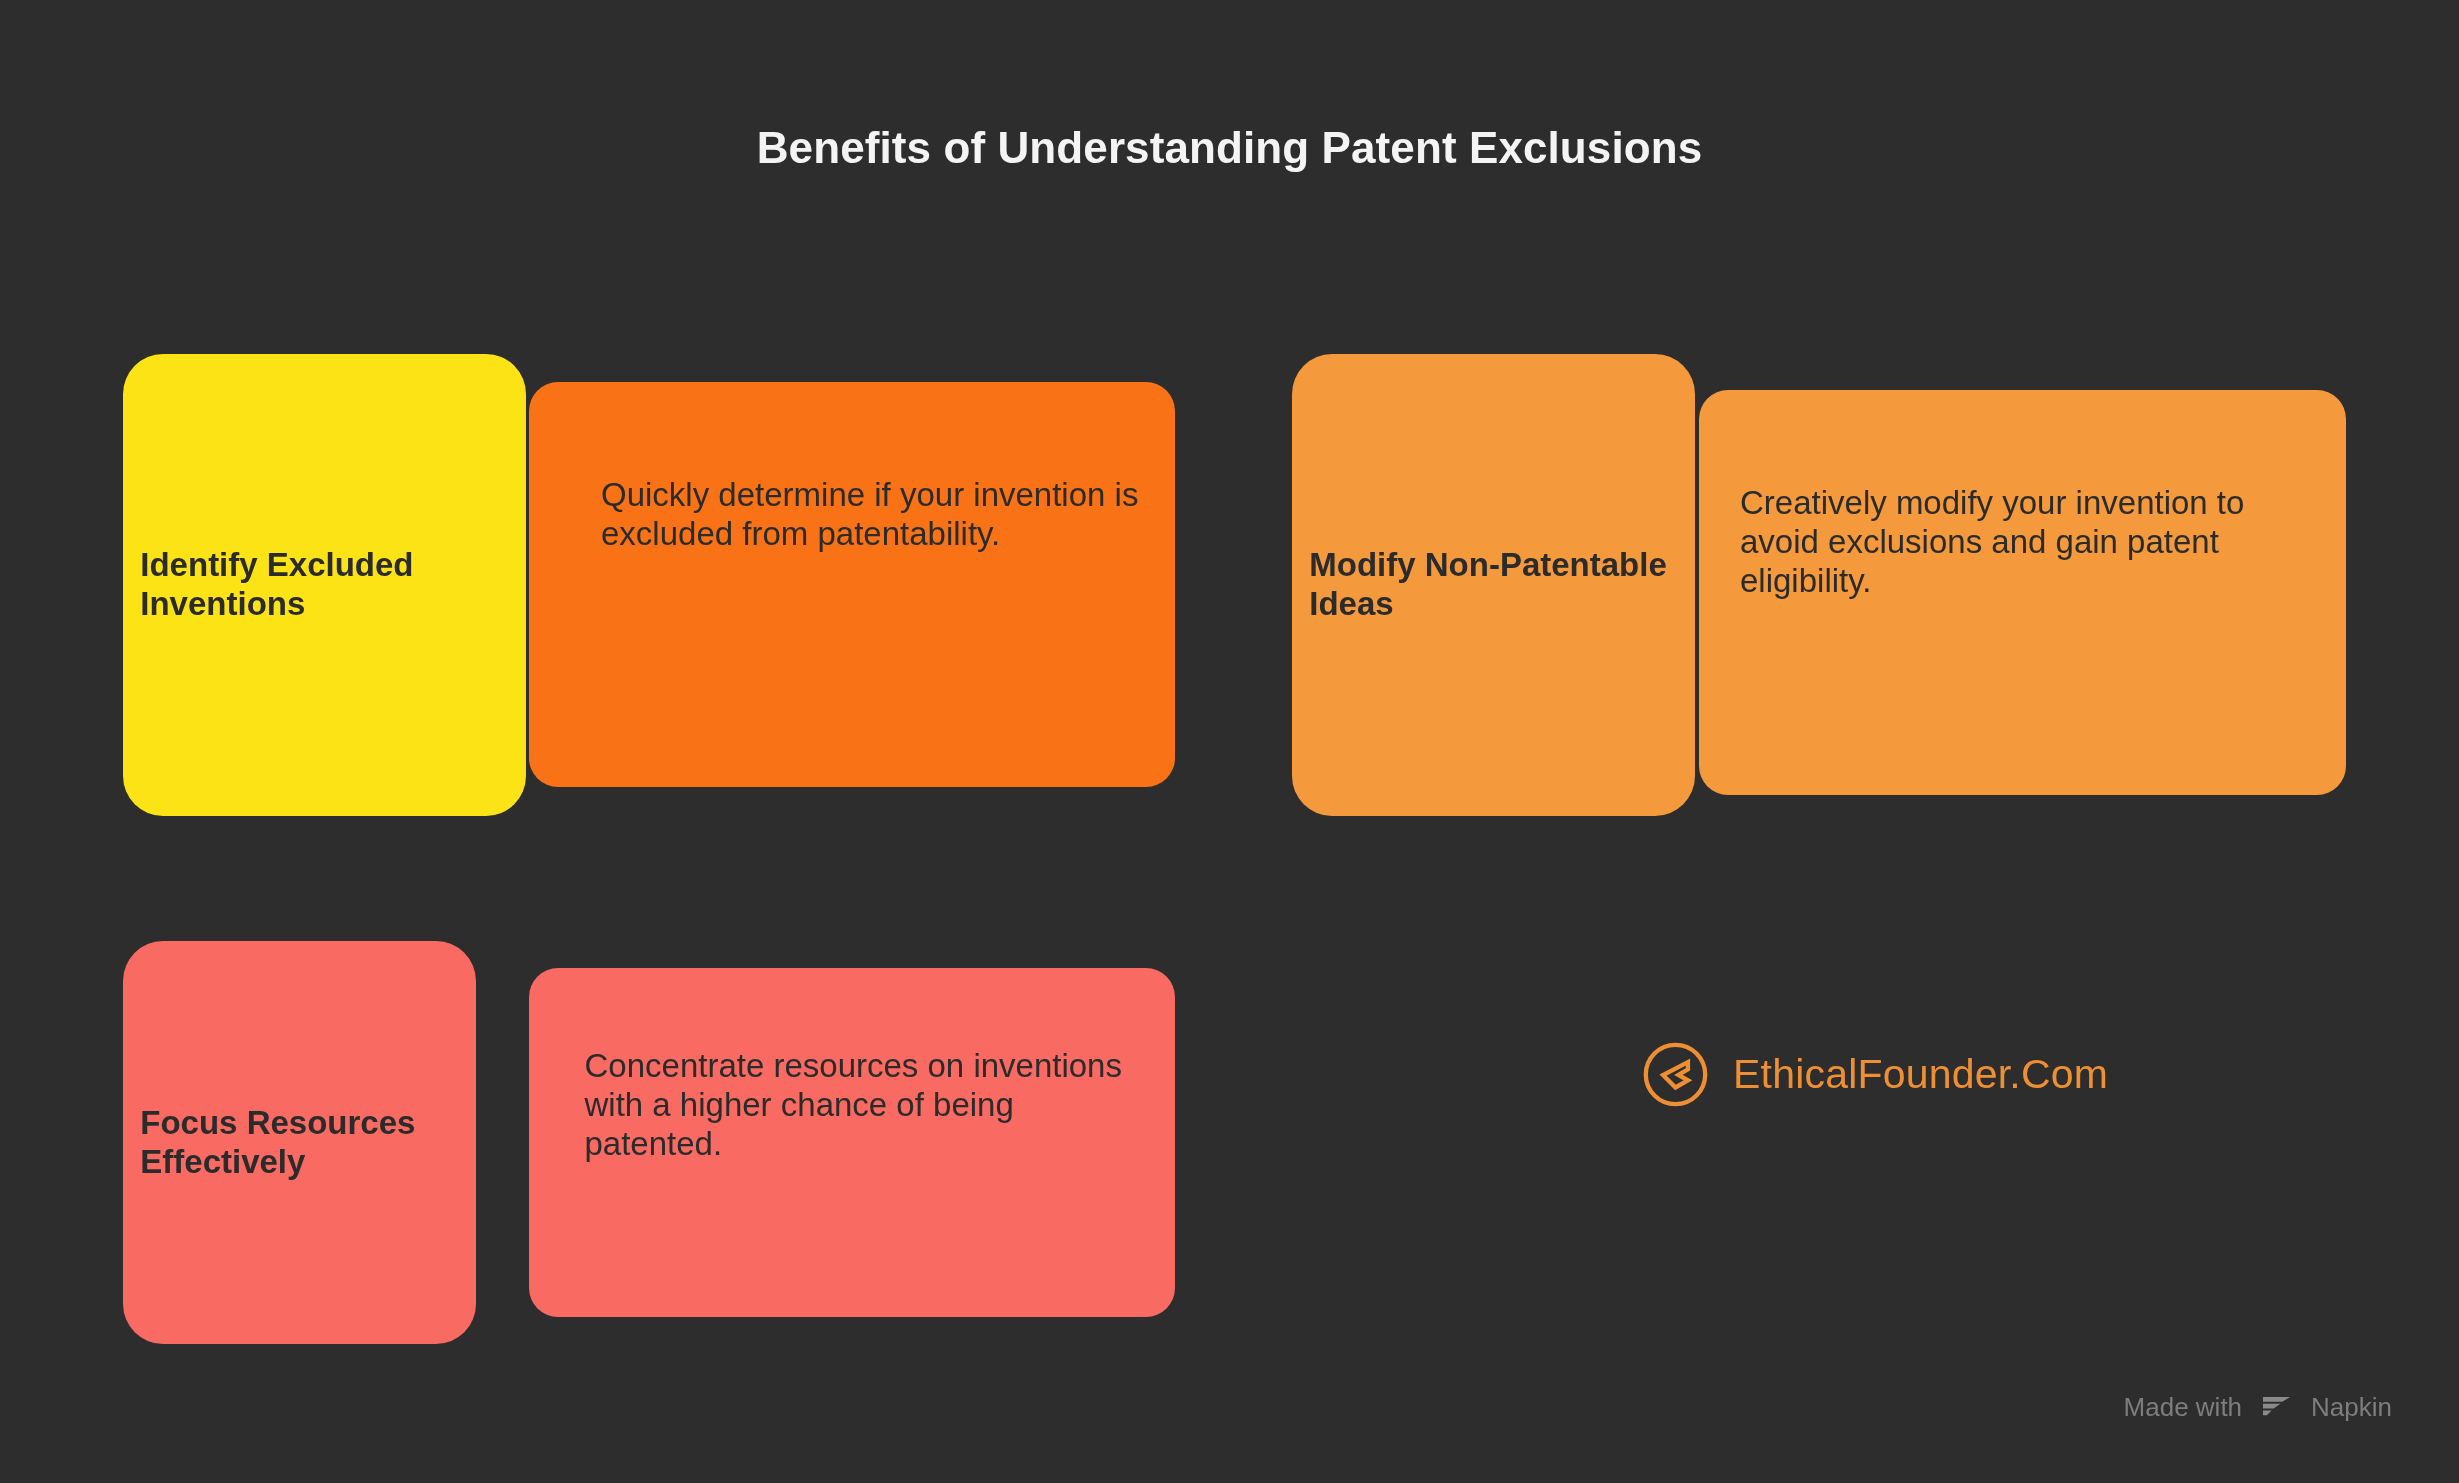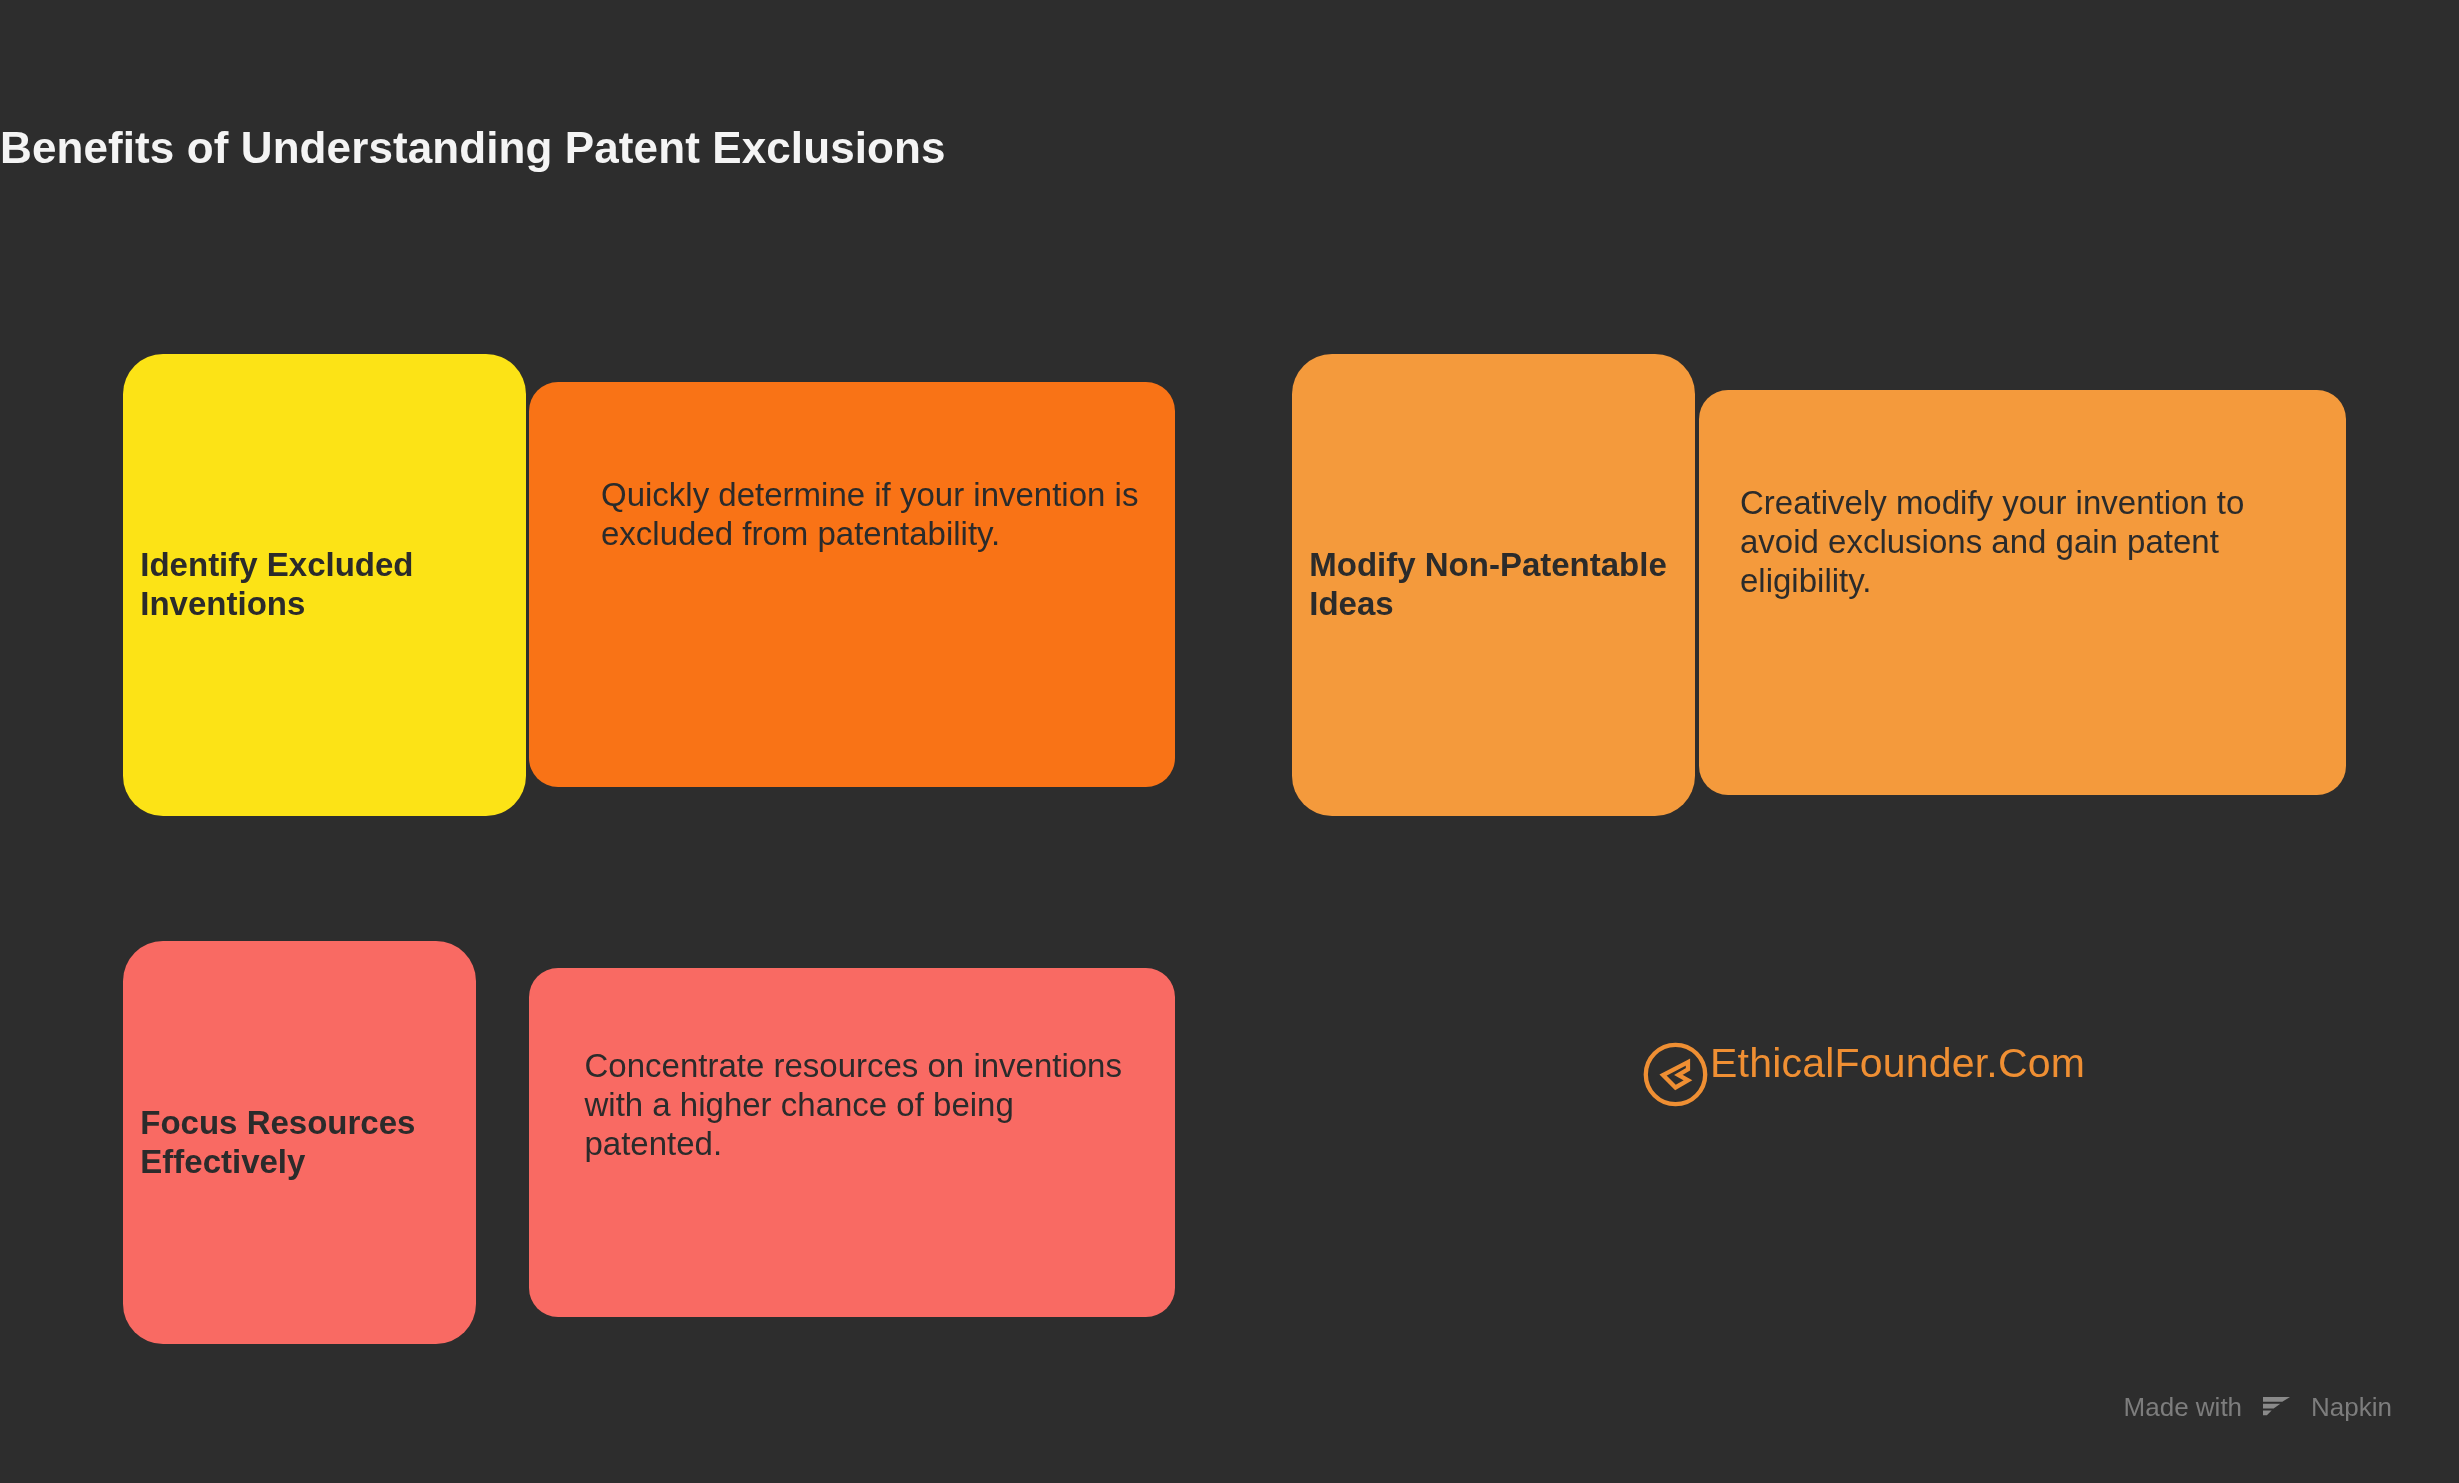"Benefits of Understanding Patent" #page-title { text-align: left -> center }
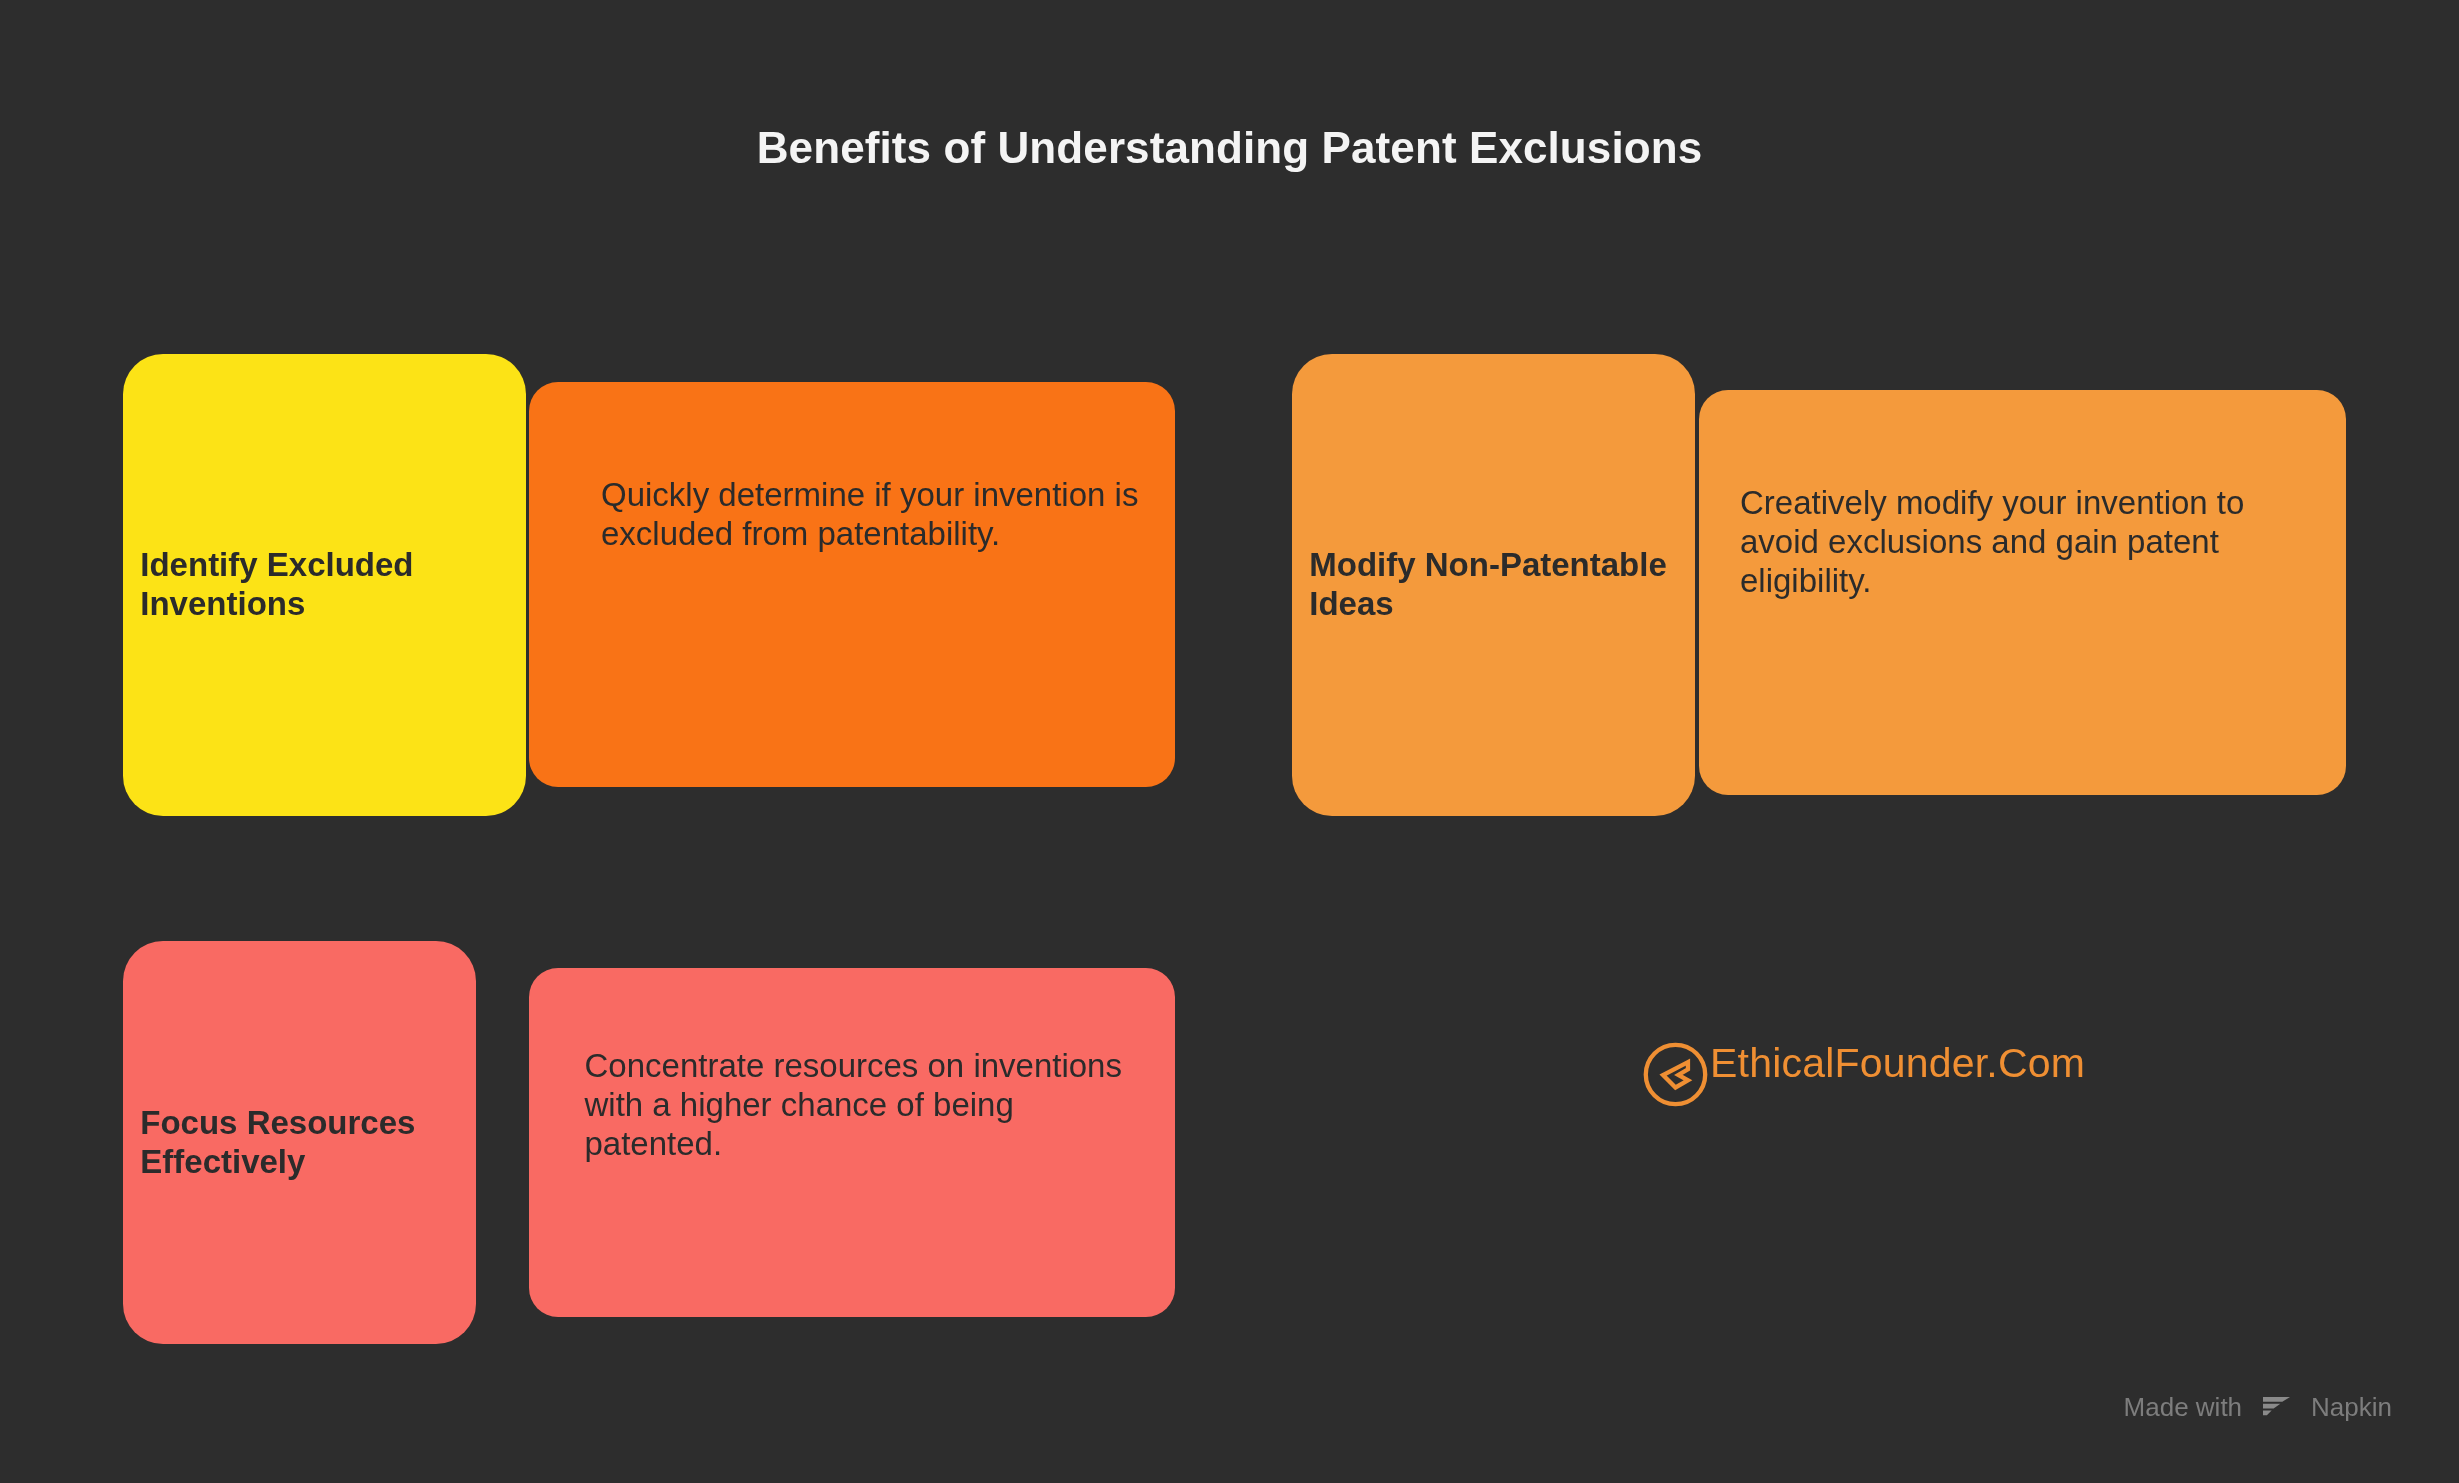"EthicalFounder.Com" #brand { align-items: flex-start -> center; gap: none -> 23px }
